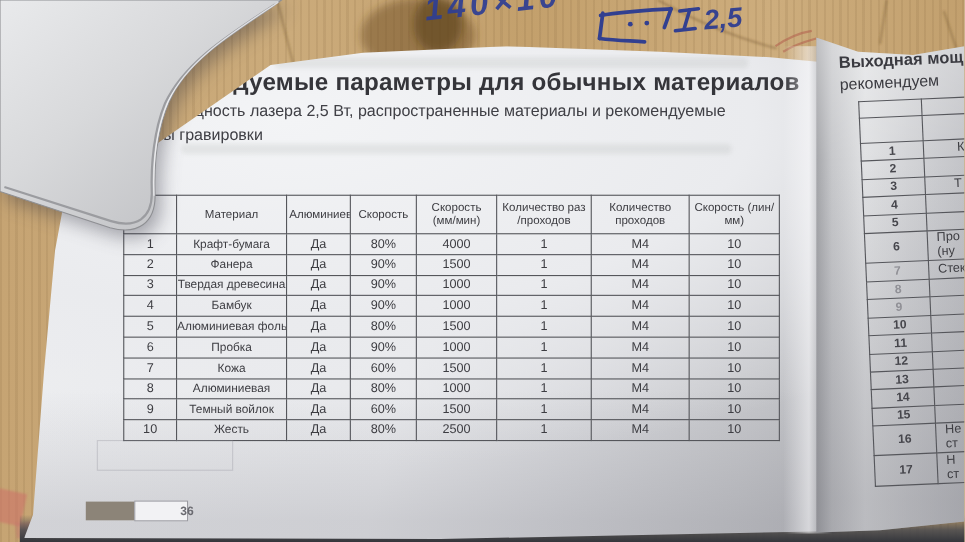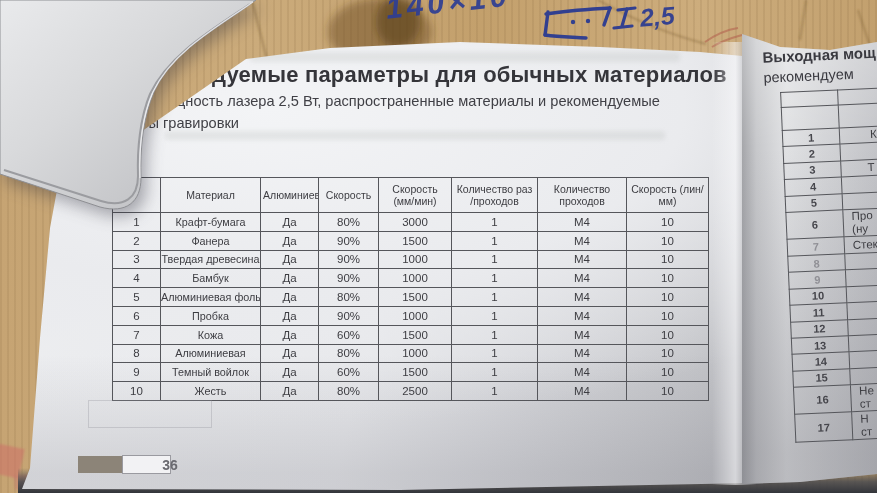"3000" td.col-4 { text: 3000 -> 4000 }
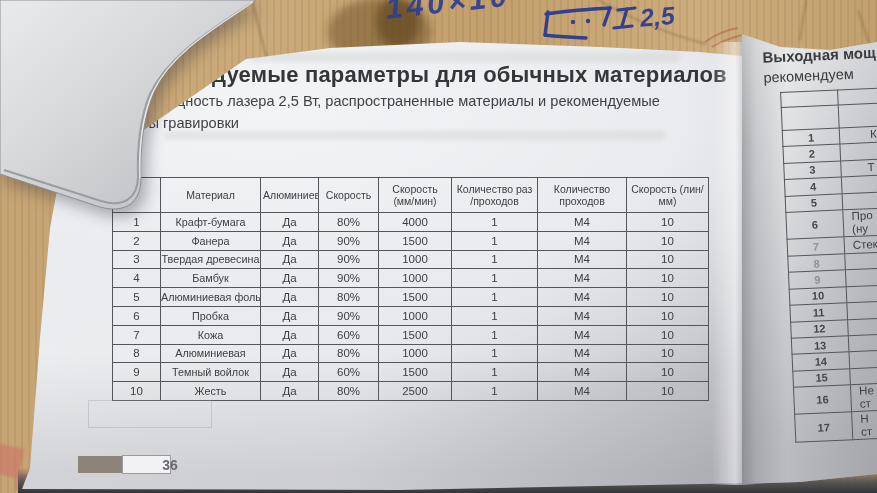"36" .footer-numbox { font-size: 14px -> 11px }
